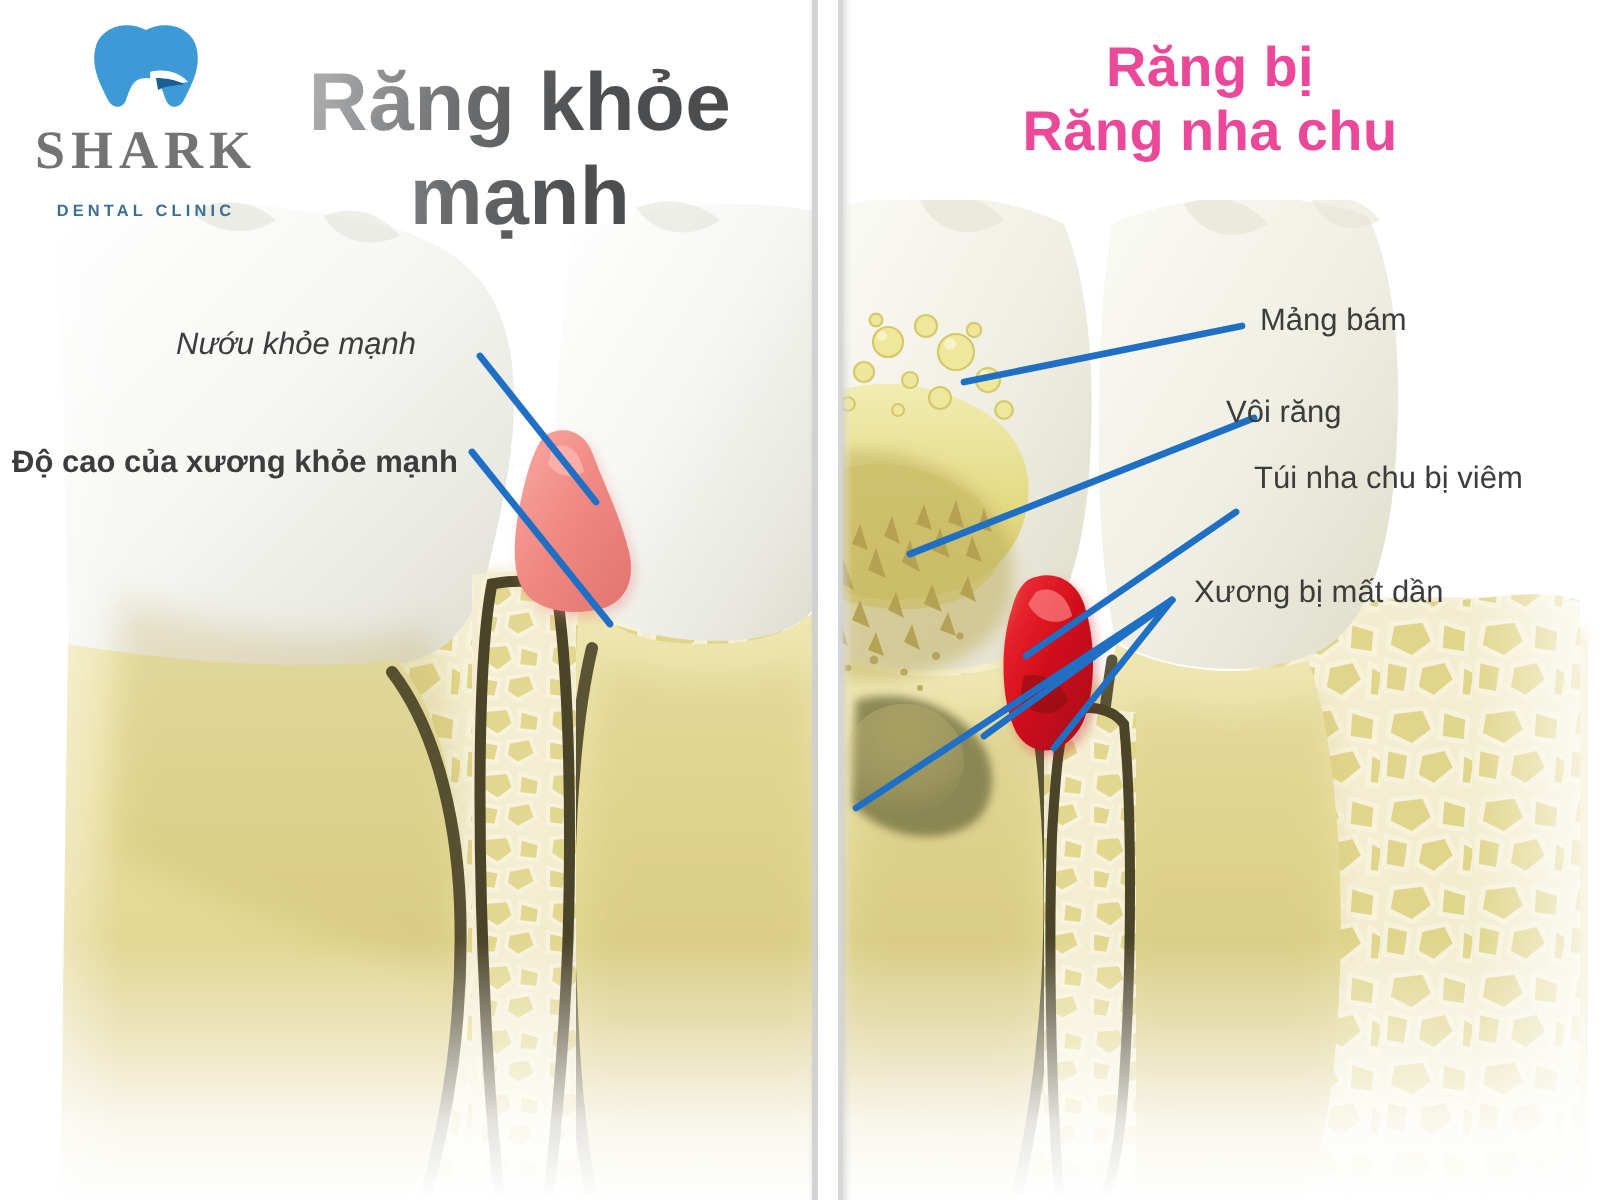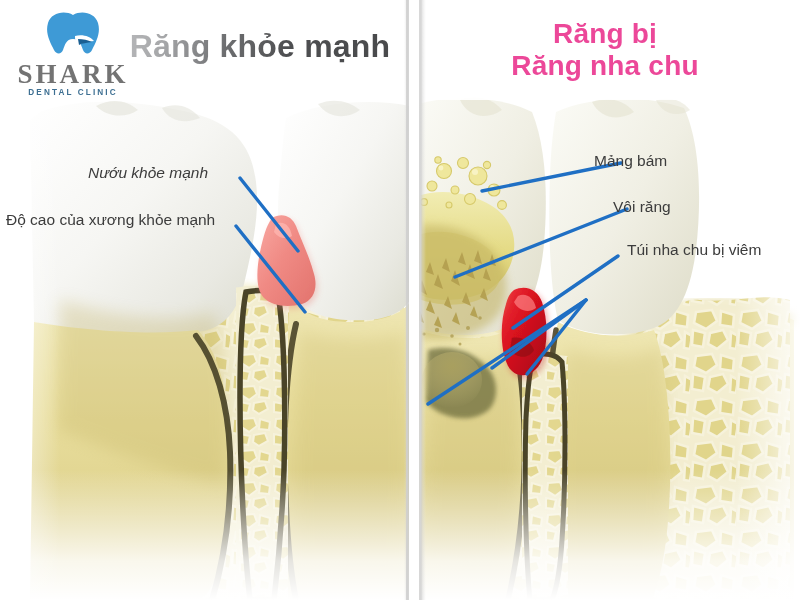"Răng khỏe mạnh" #title-left { font-size: 32px -> 41px }
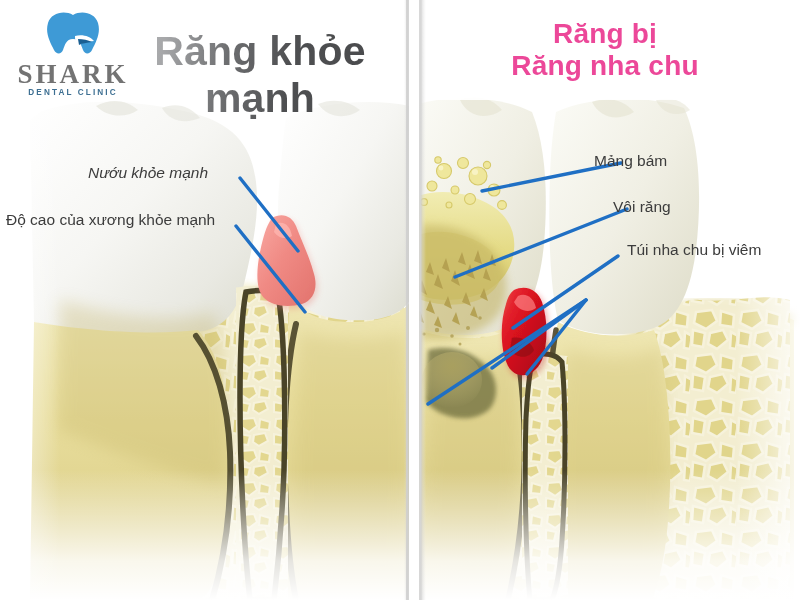"DENTAL CLINIC" .logo .sub { margin-top: 0 -> 12px }
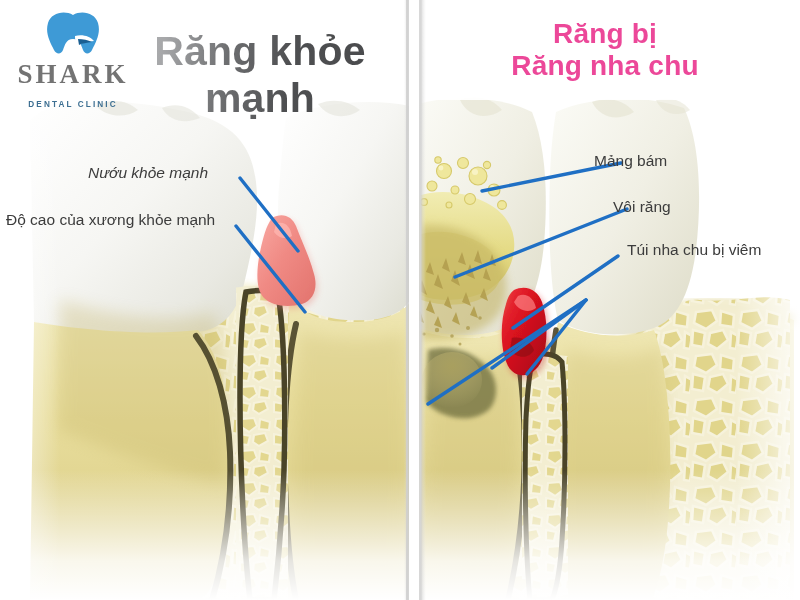"Mảng bám" #lbl-plaque { left: 594px -> 630px }
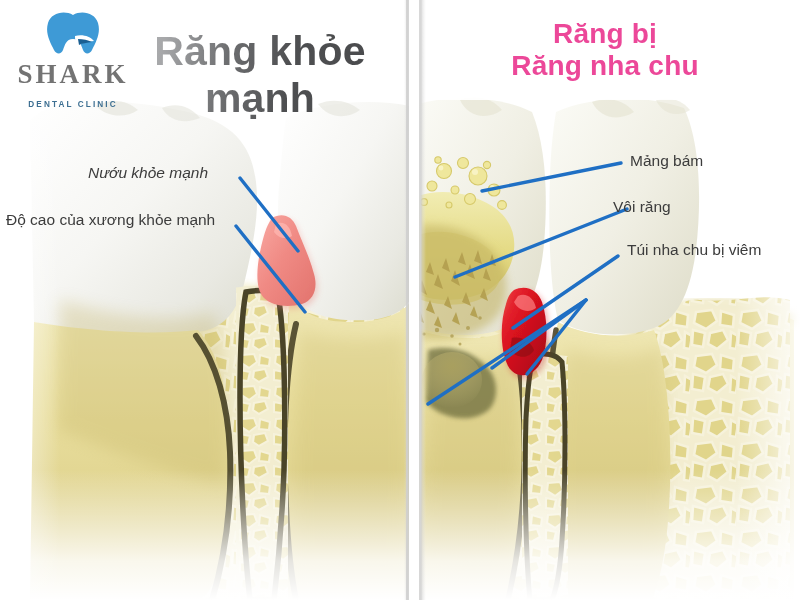"Độ cao của xương khỏe" #lbl-bone-h { font-weight: none -> bold; top: 212px -> 224px }
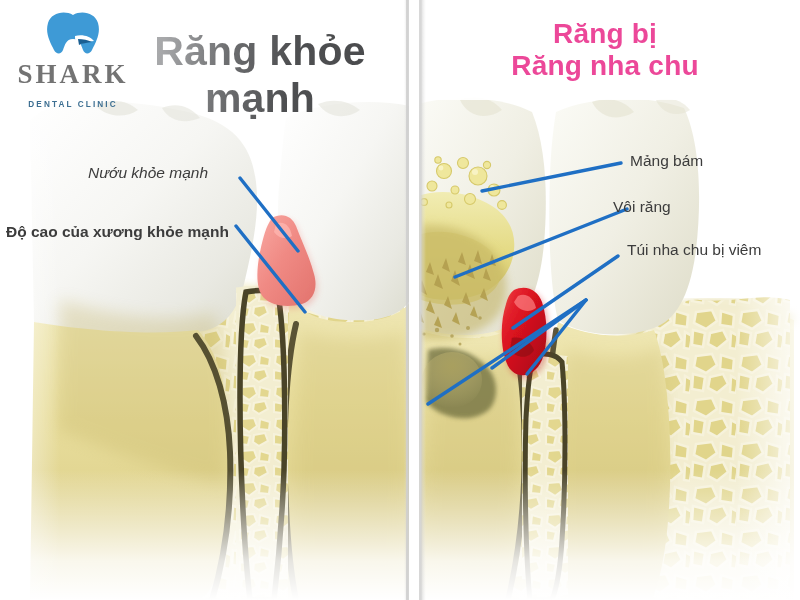"Túi nha chu bị viêm" #lbl-pocket { top: 242px -> 232px }
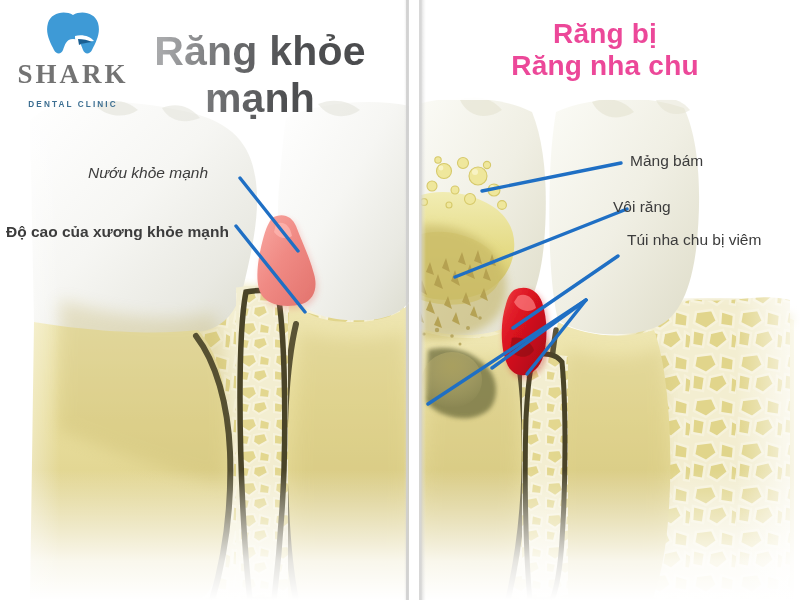"Xương bị mất dần" div.lbl { html: none -> <div>Xương bị mất dần</div> }
